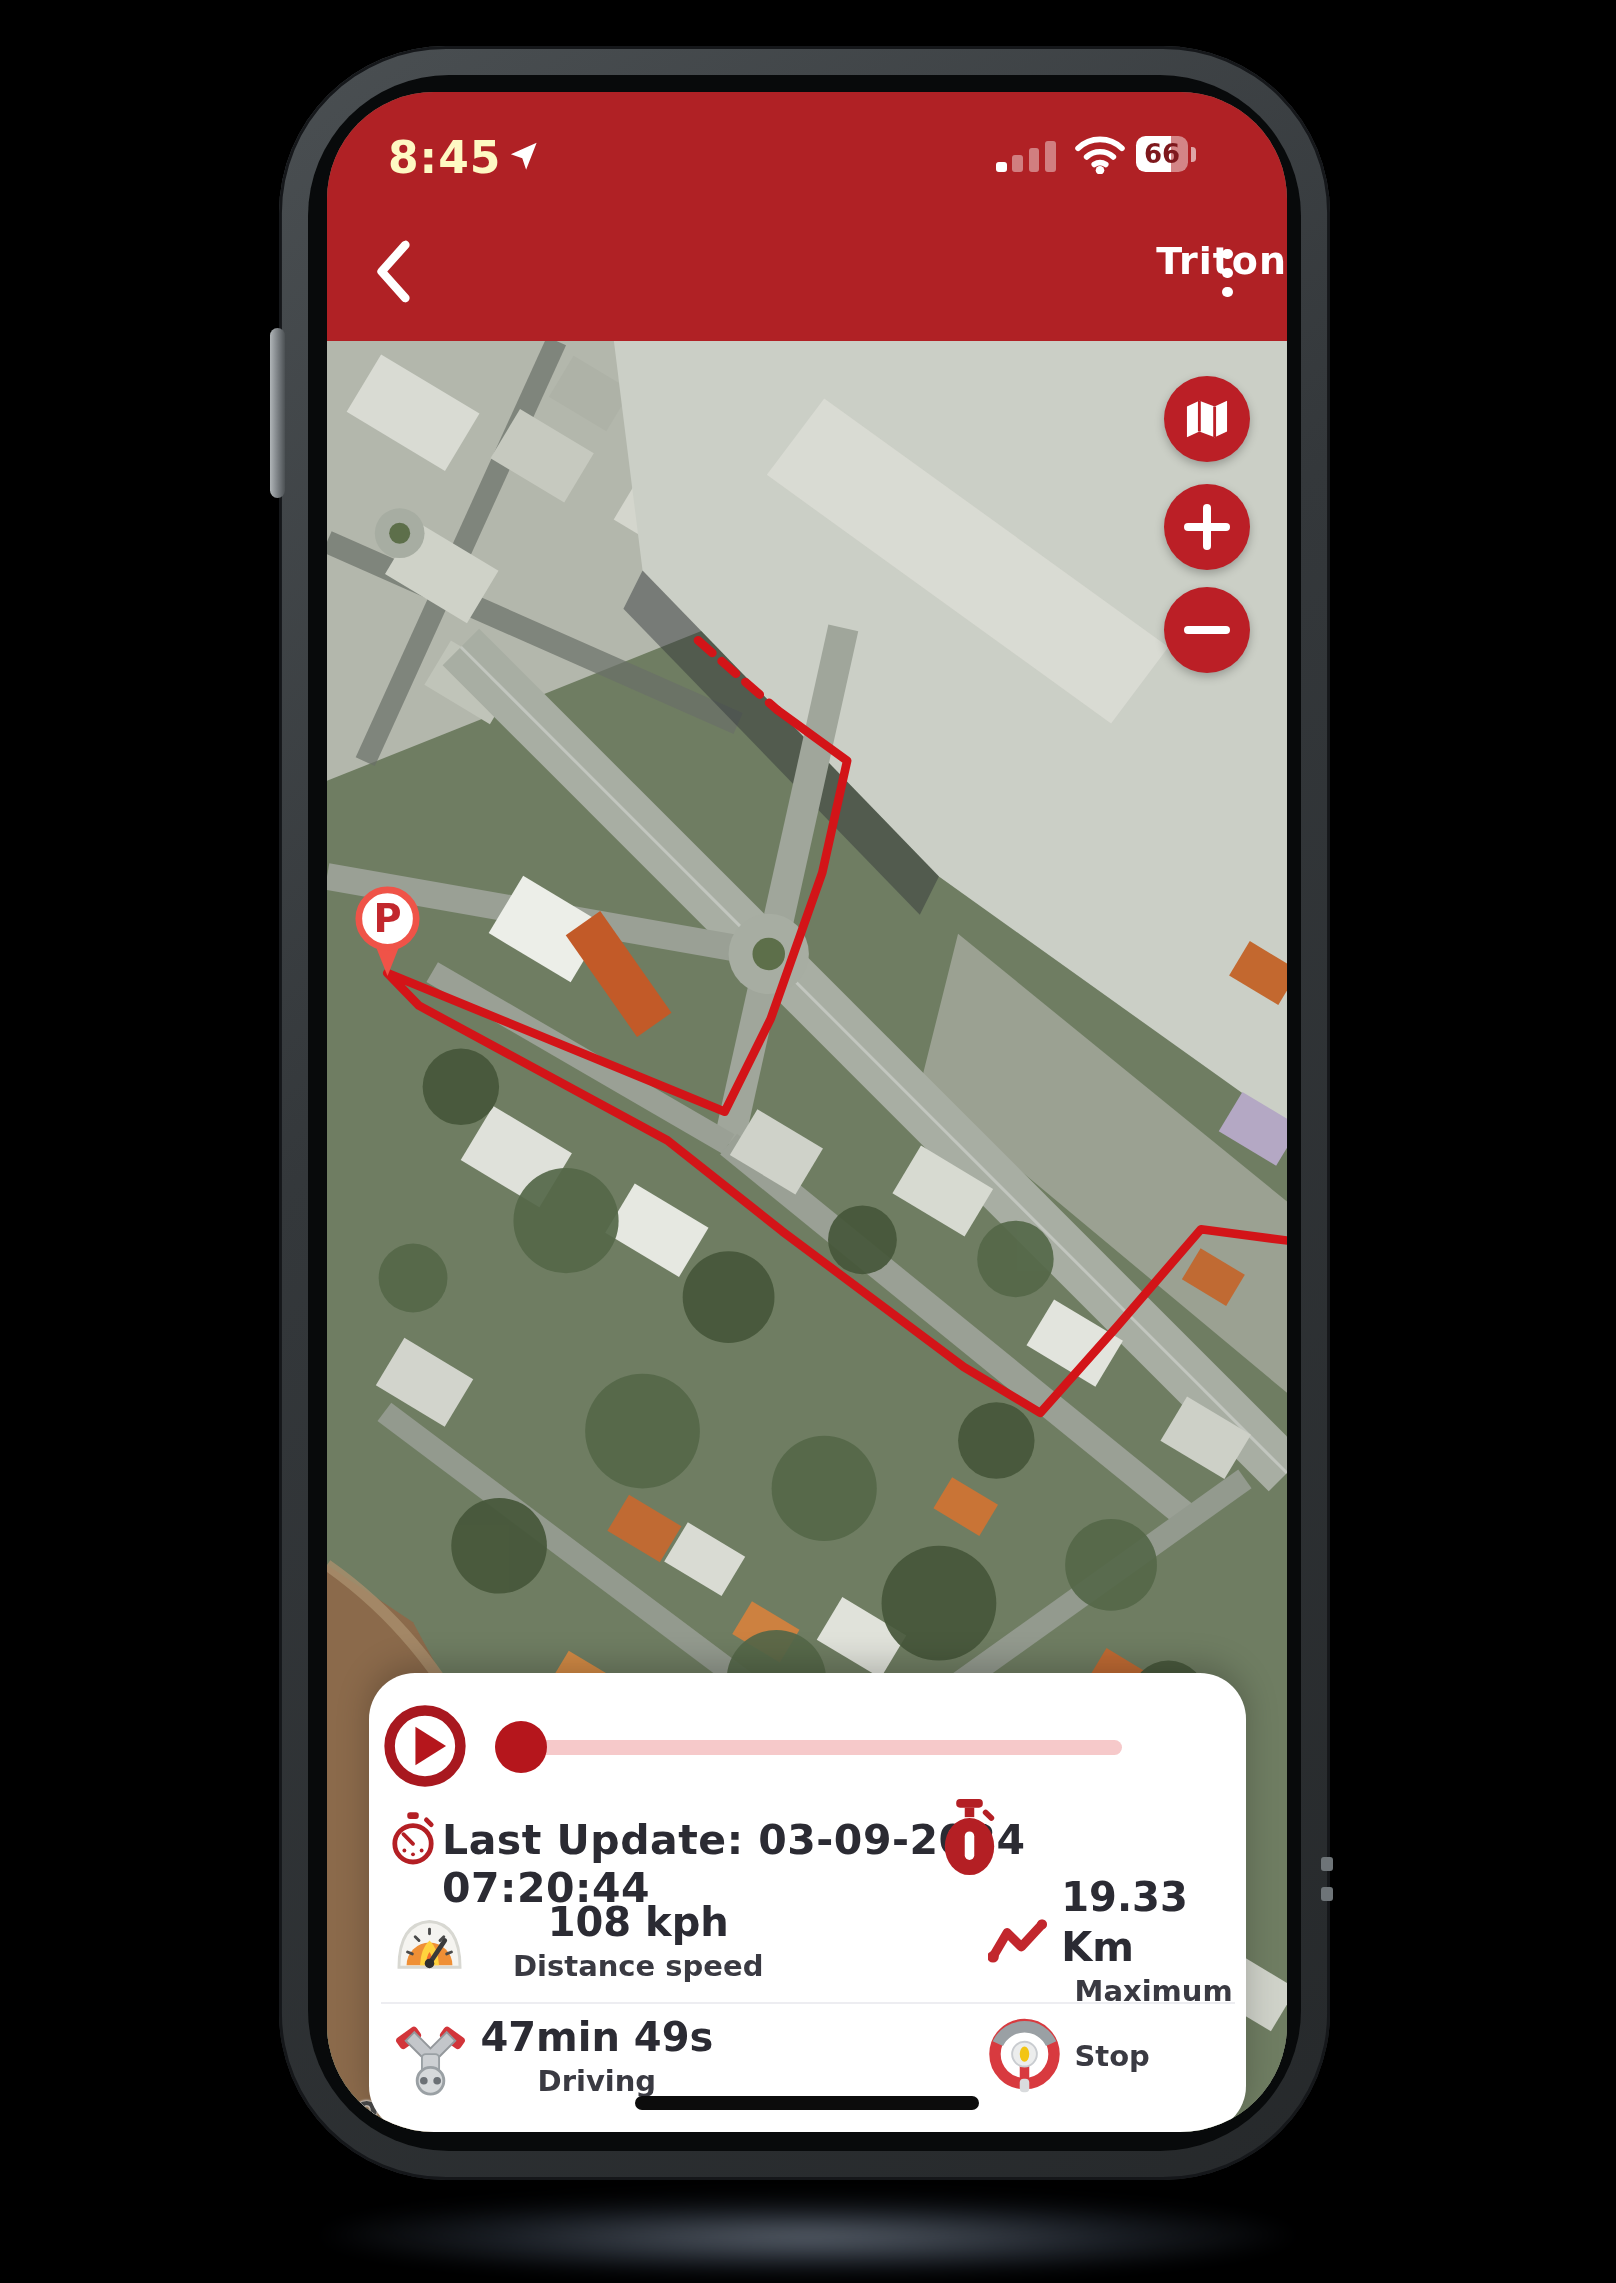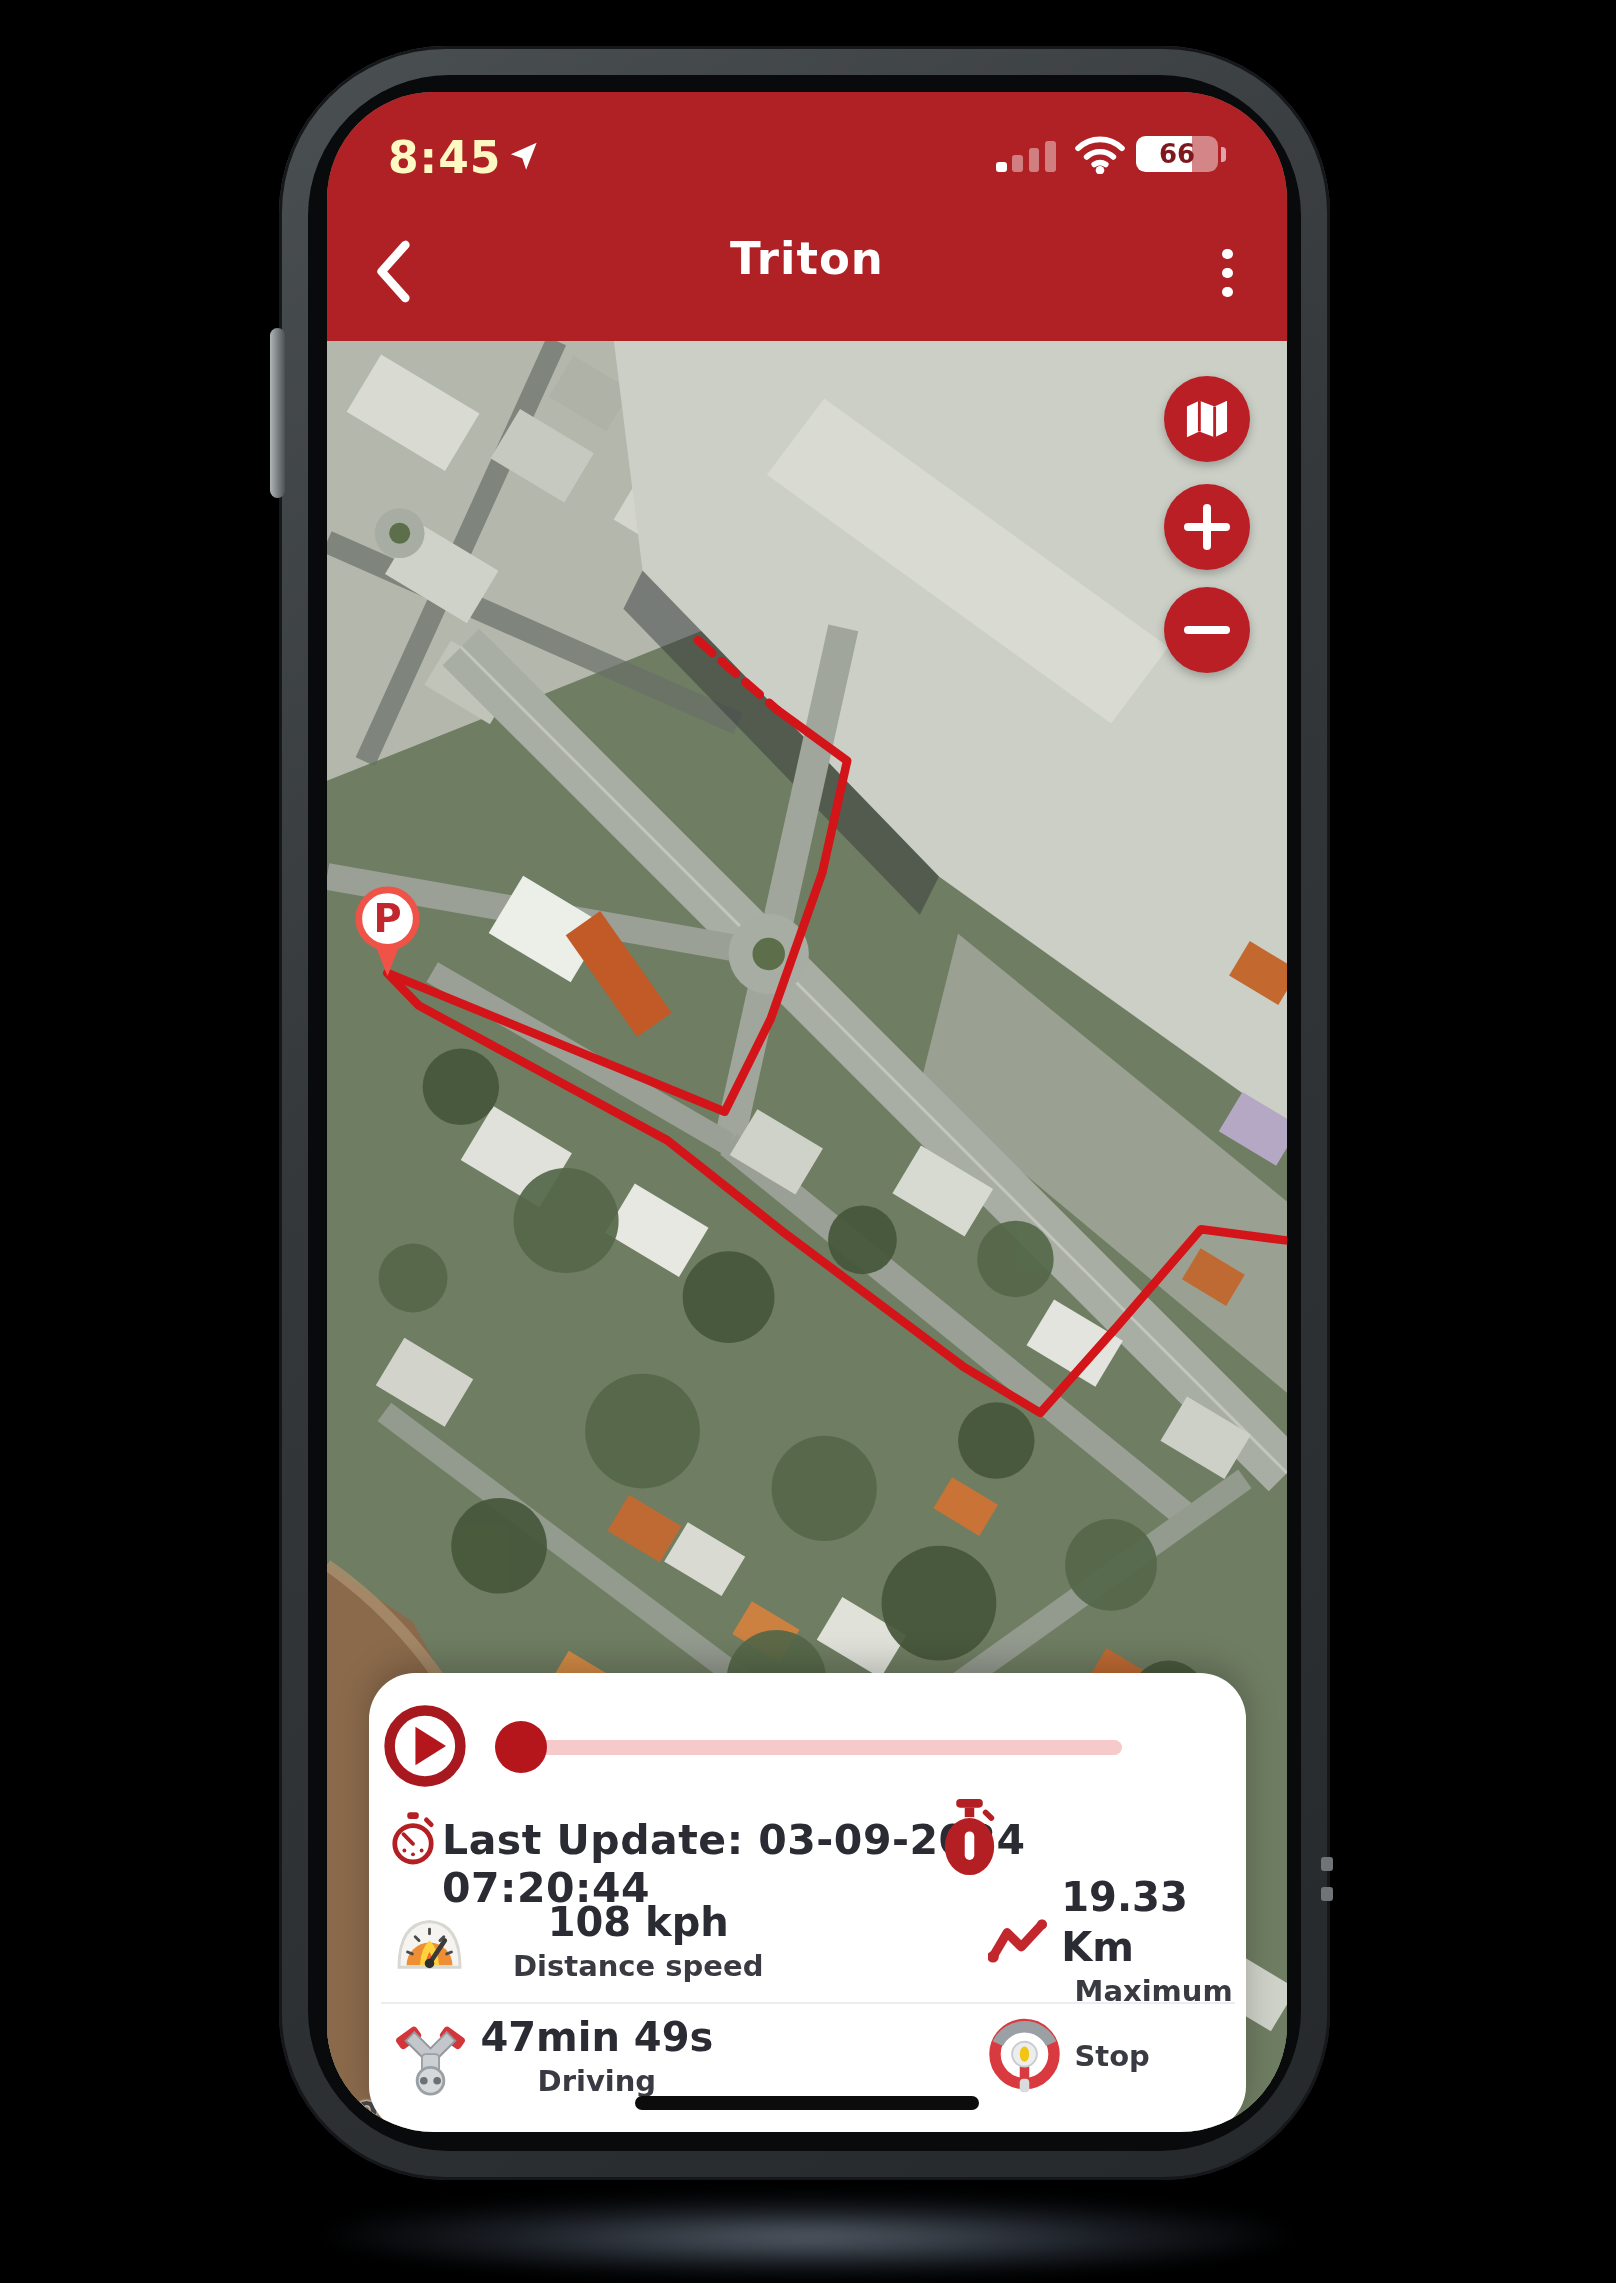"66" .battery { width: 82px -> 52px }
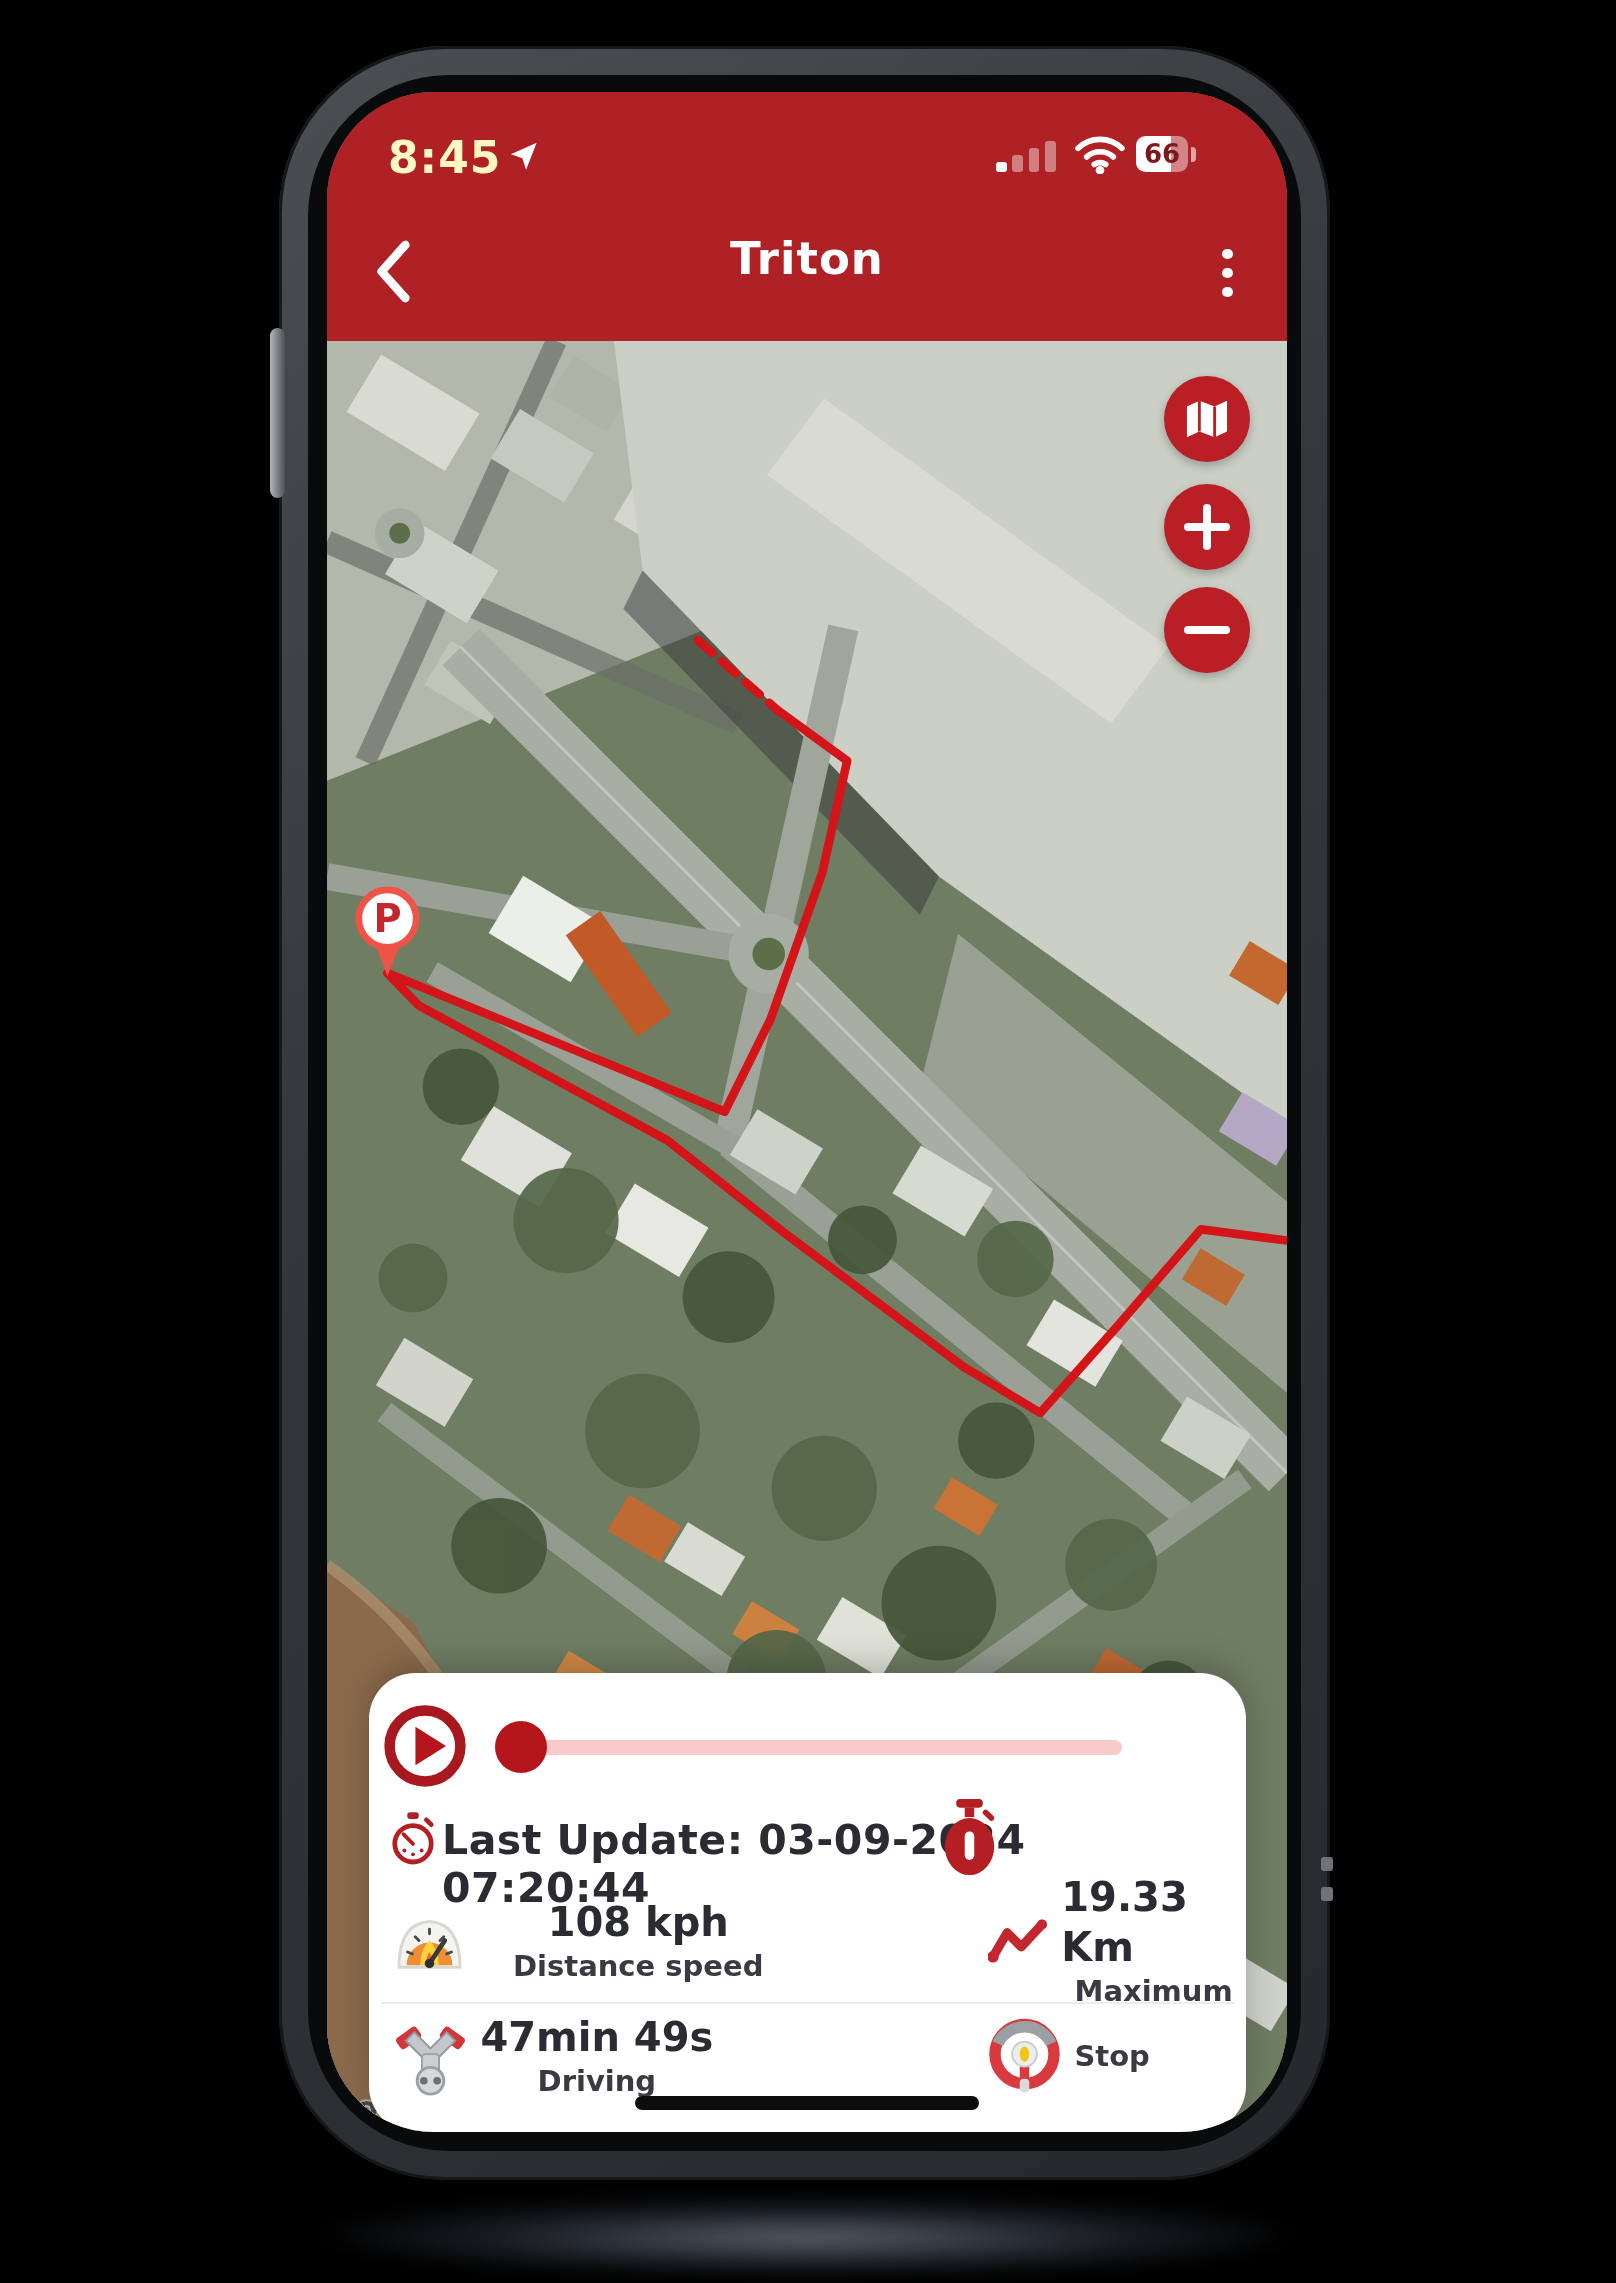"Triton" .app-title { font-size: 45px -> 38px; text-align: center -> right; top: 140px -> 147px }
